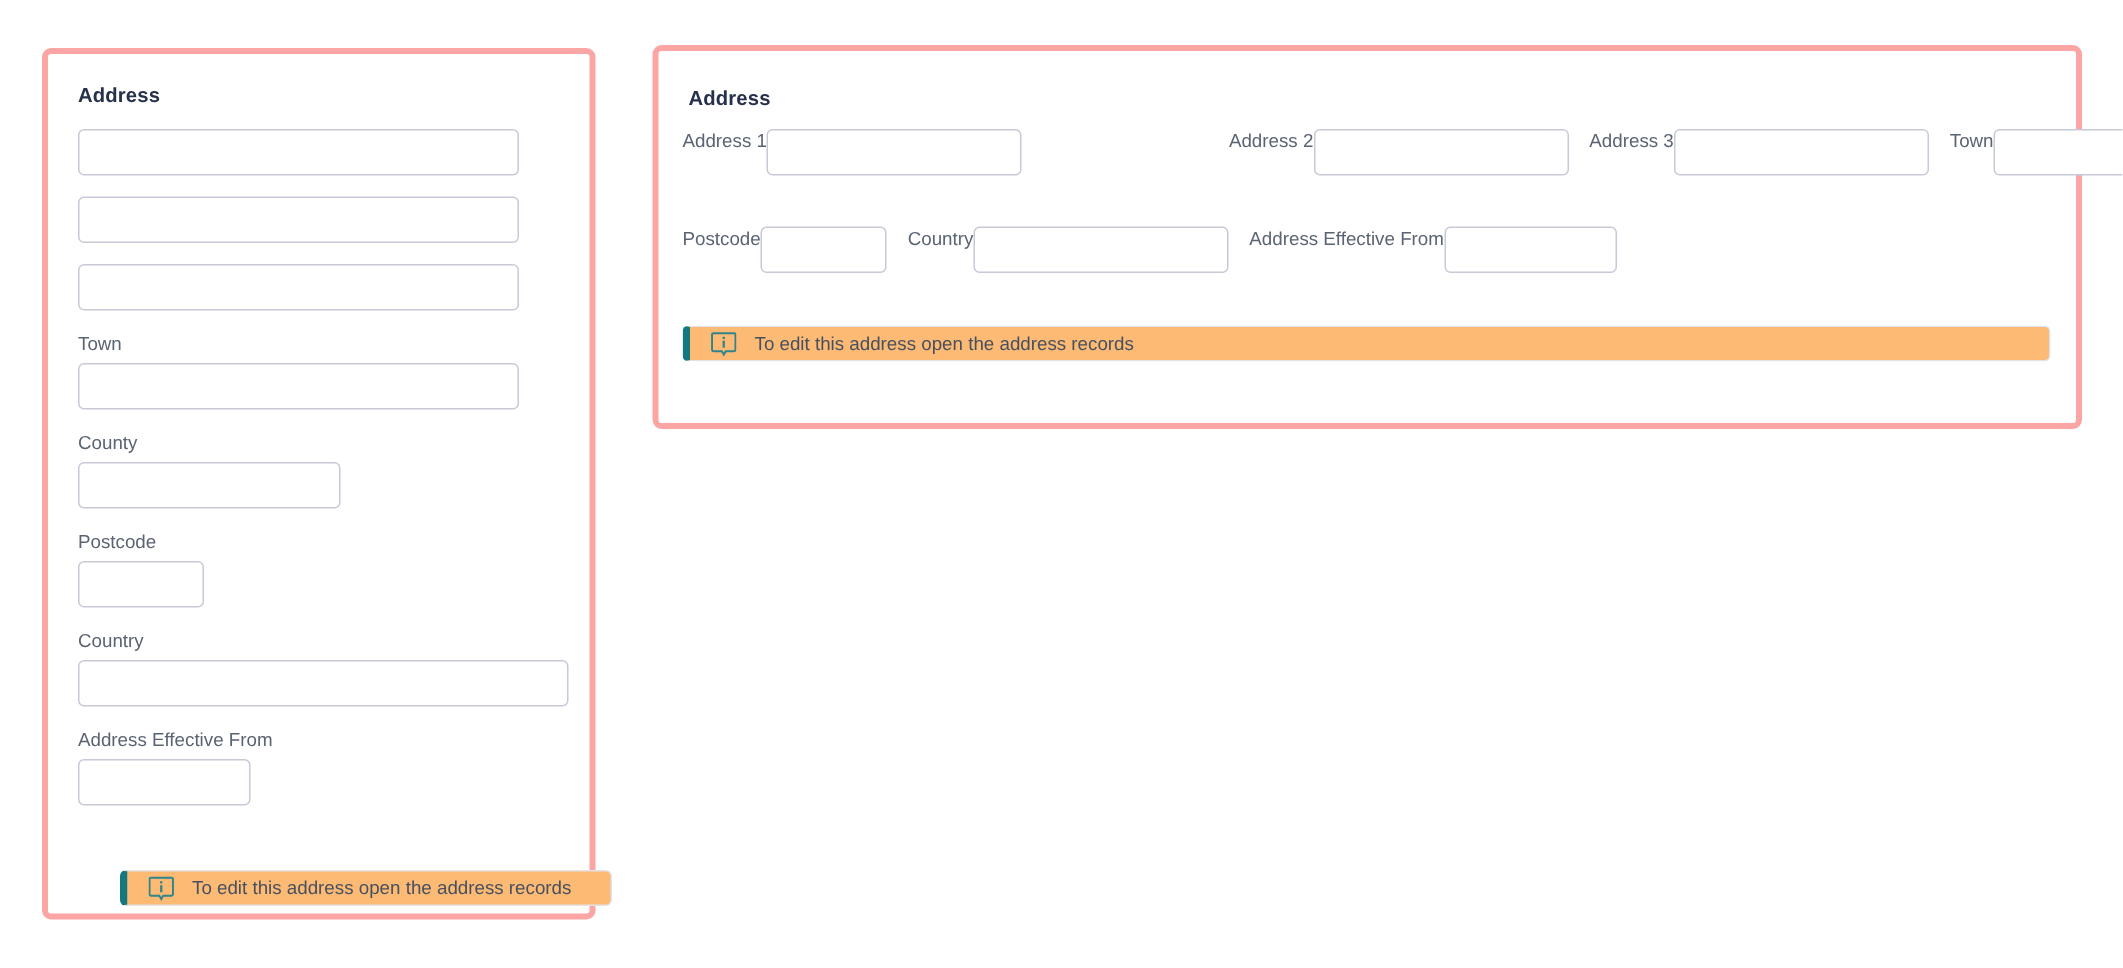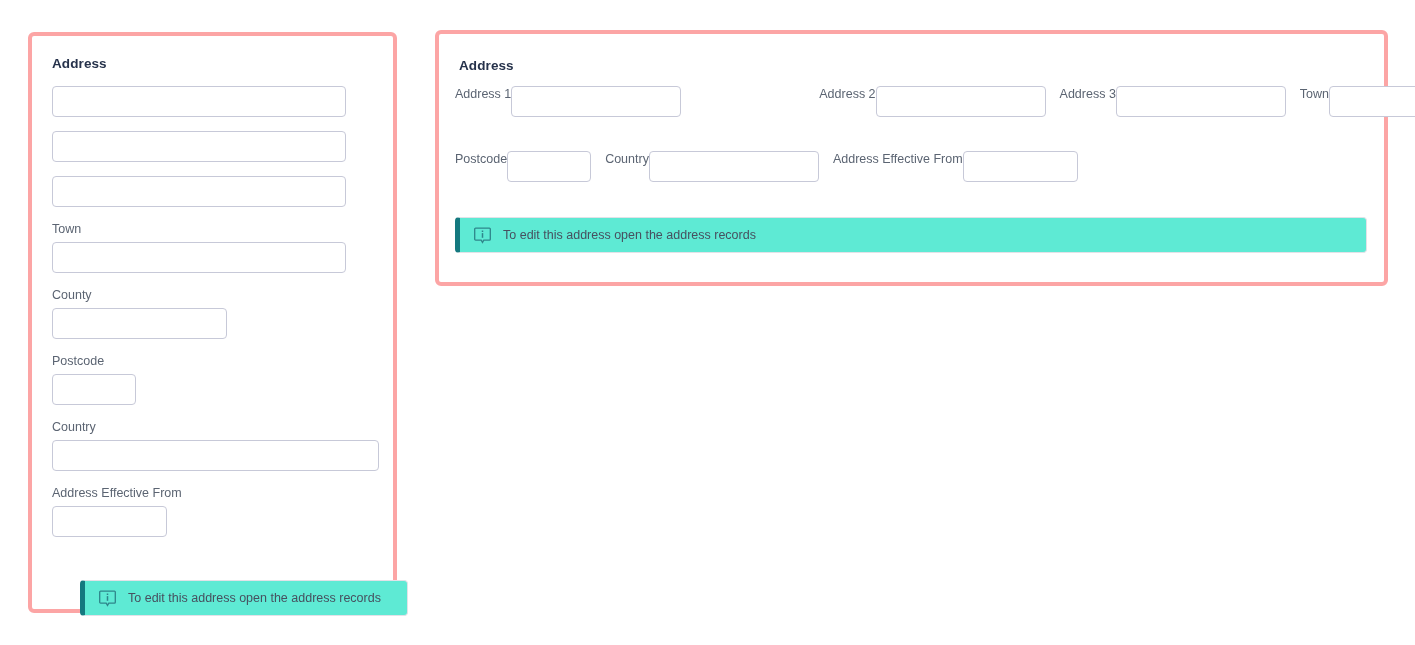"To edit this address open" .info-banner { background: #5eead4 -> #fdba74; height: 36px -> 24px }
